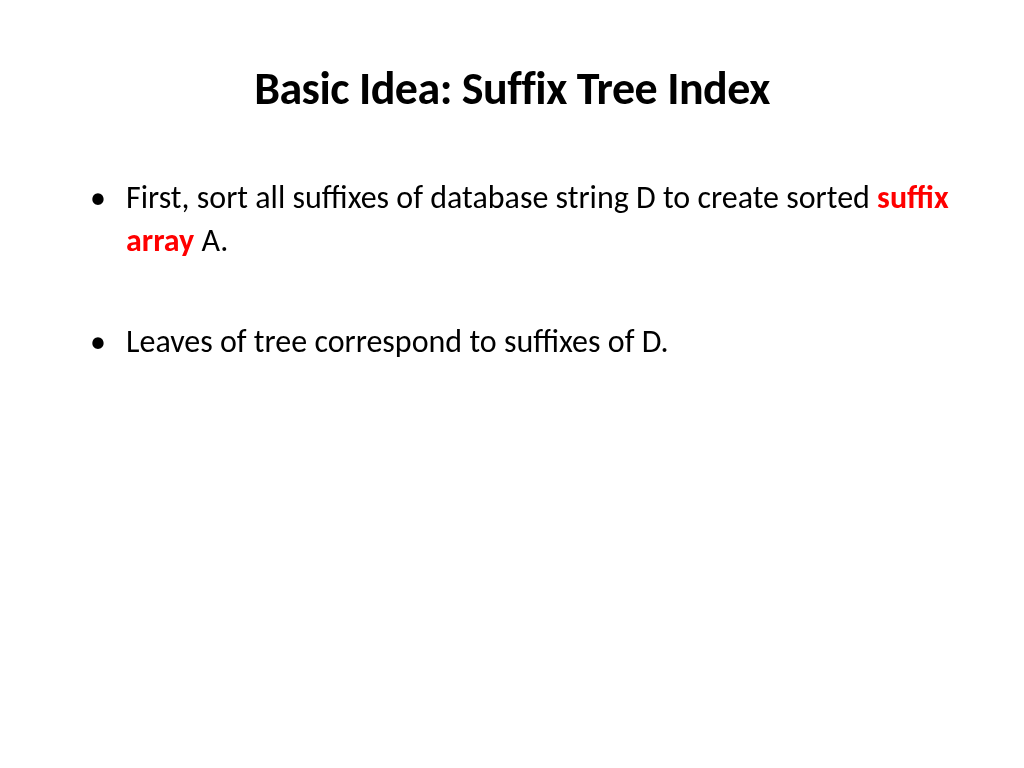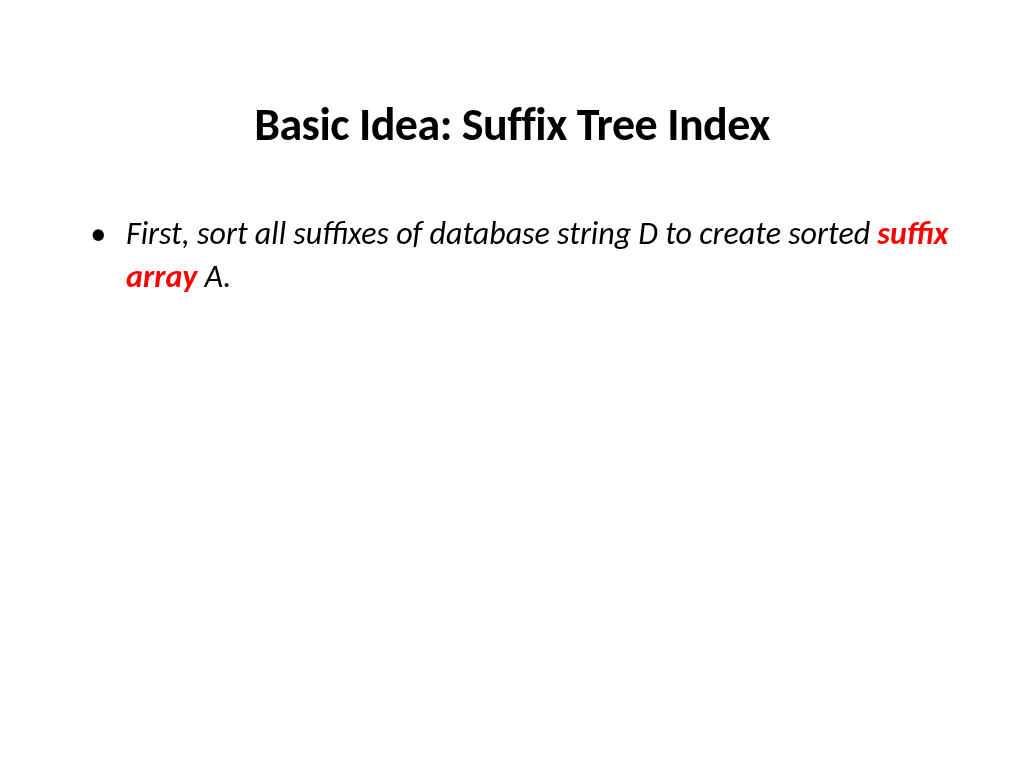"Basic Idea: Suffix Tree Index" .title { margin-top: 36px -> none }
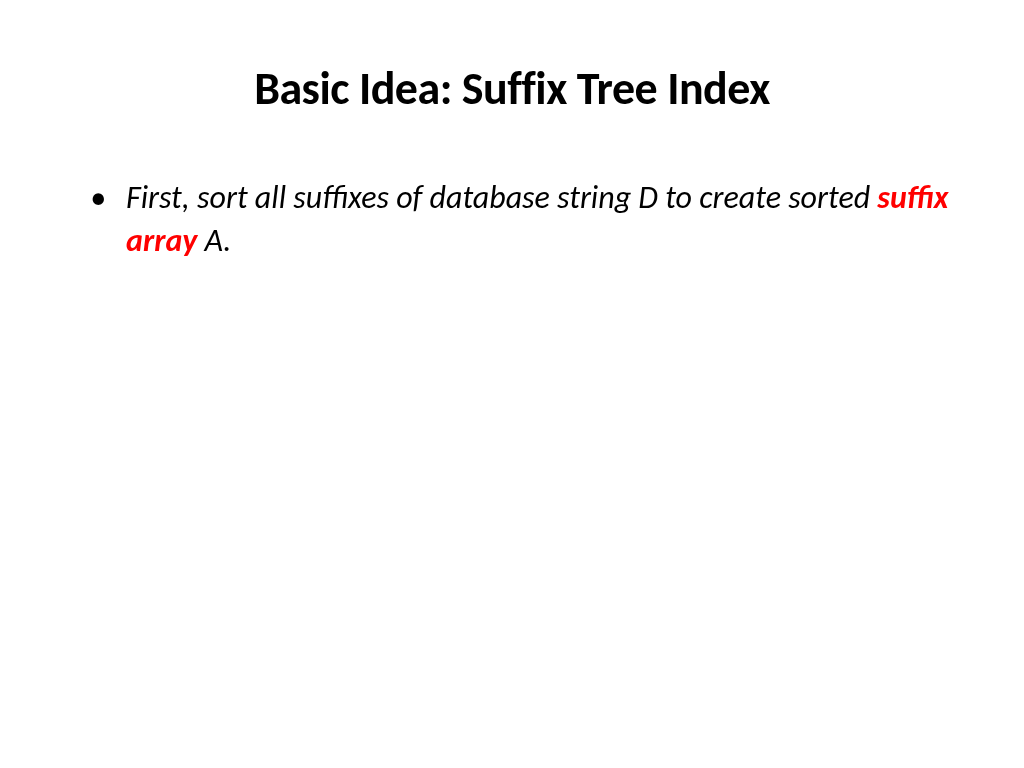"First, sort all suffixes of" ul.bullets { font-style: italic -> none }
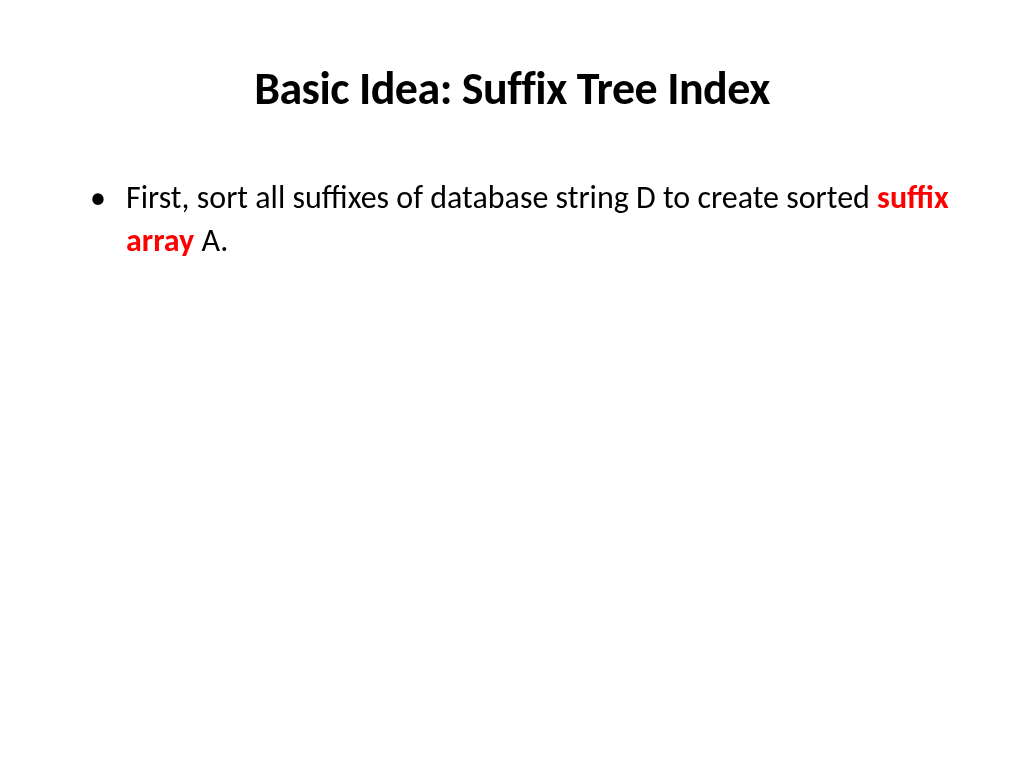"Leaves of tree correspond to" li { html: none -> <li> <span>Leaves of tree correspond to suffixes of D.</span><span></span><span></span> </li> }
